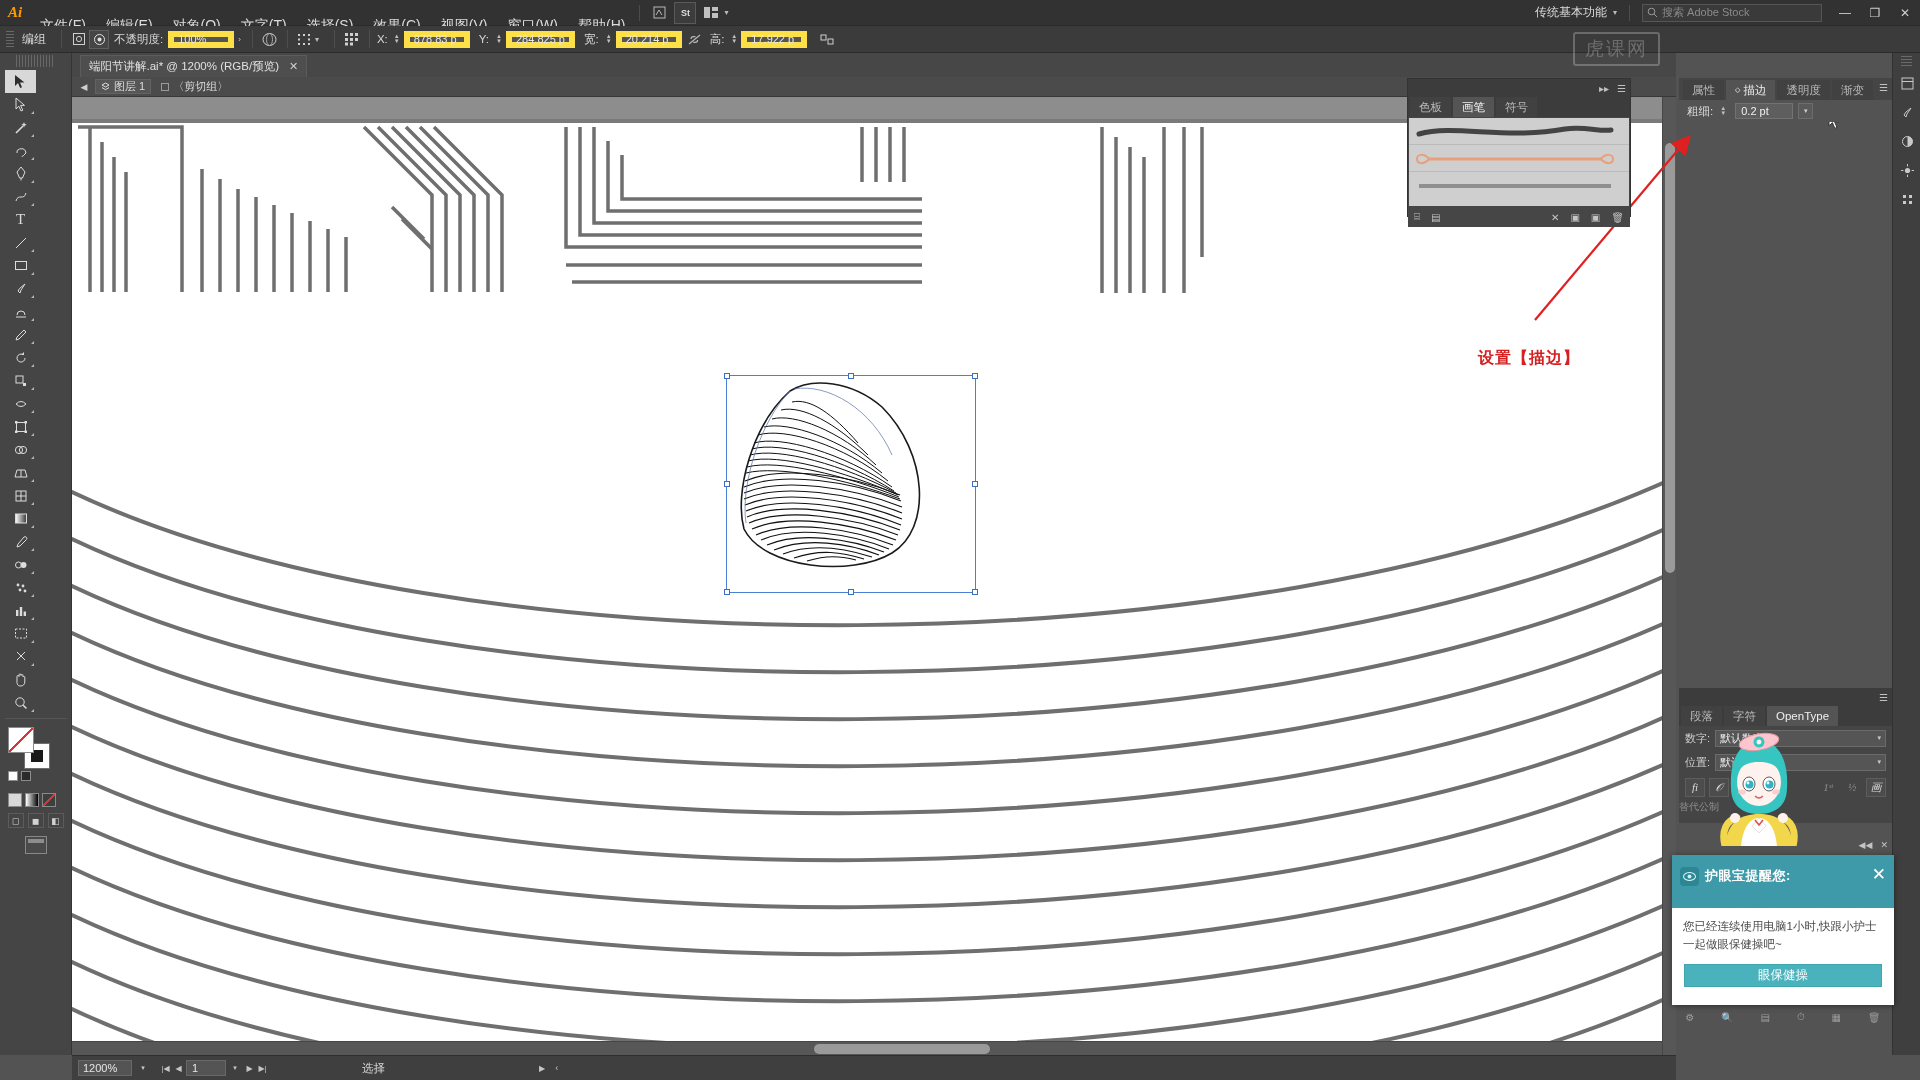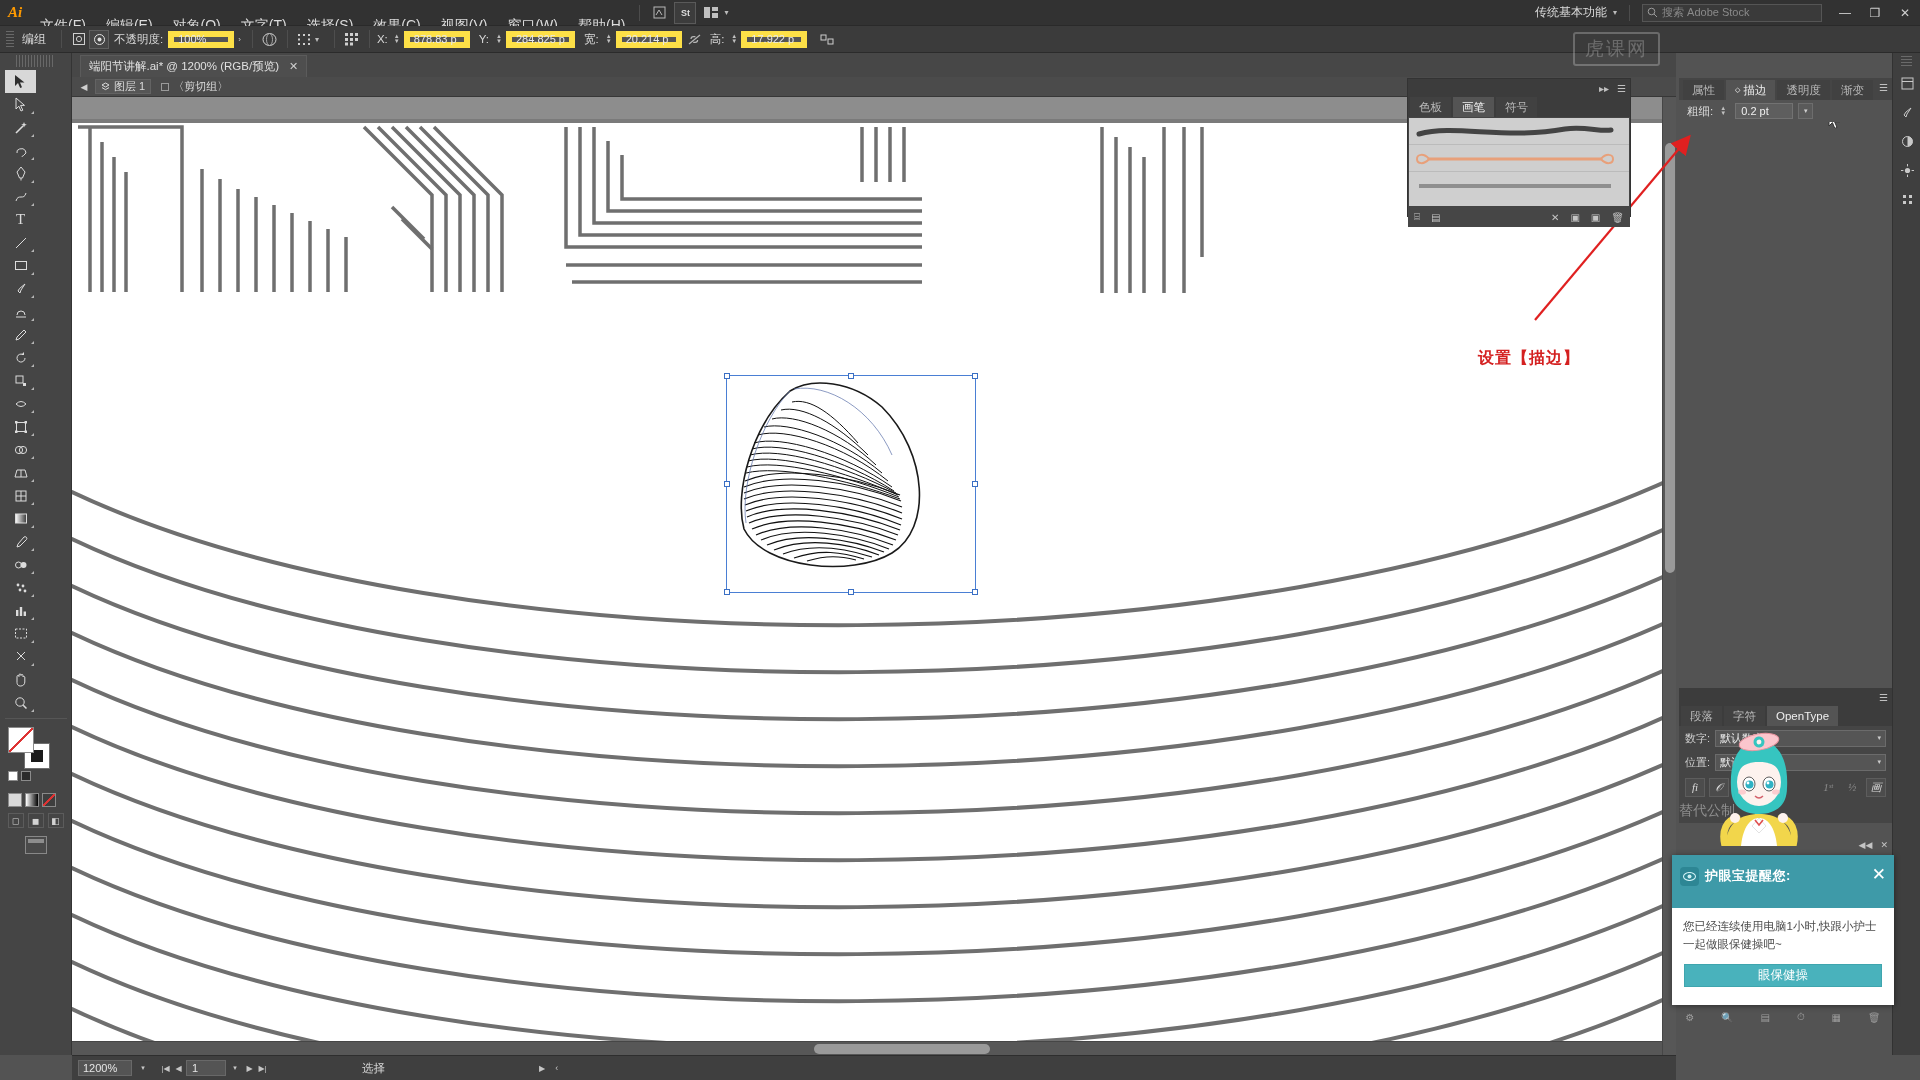"替代公制" .ot-foot { align-items: center -> flex-start; font-size: 14px -> 10px }
